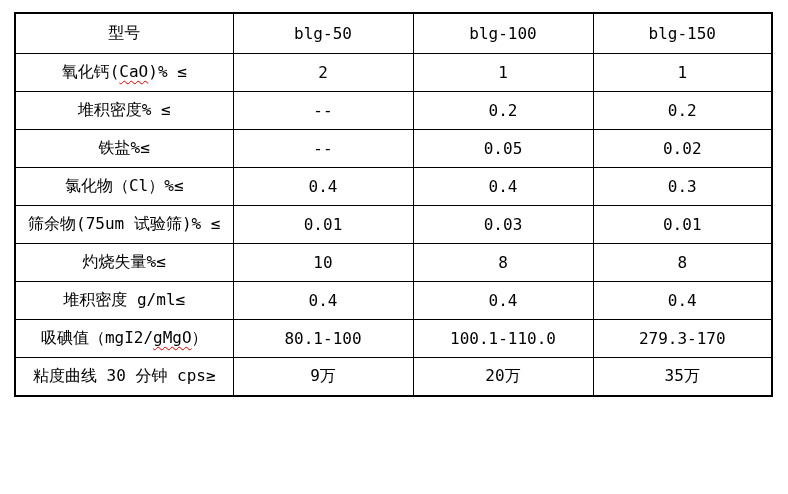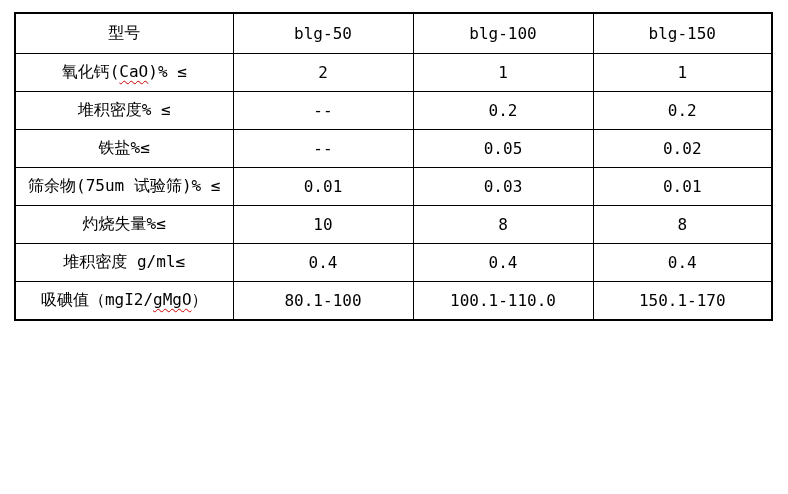"氯化物（Cl）%≤" tr { html: none -> <tr> <td><span>氯化物（Cl）%≤</span></td> <td>0.4</td> <td>0.4</td> <td>0.3</td> </tr> }
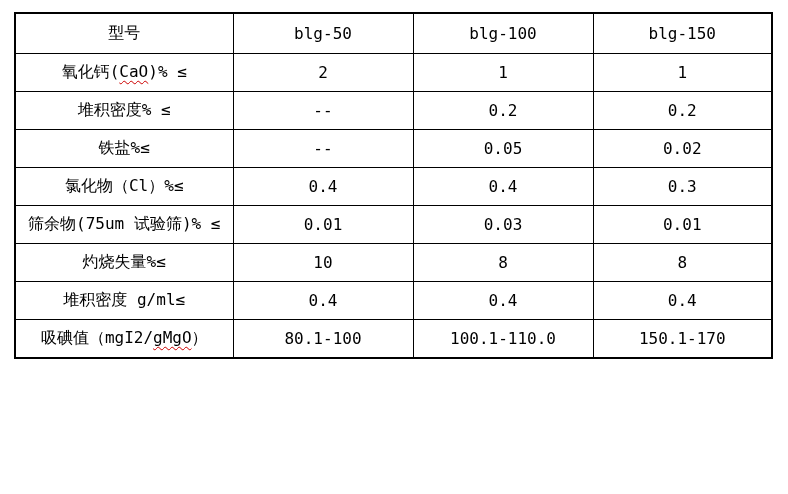"150.1-170" td { text: 150.1-170 -> 279.3-170 }
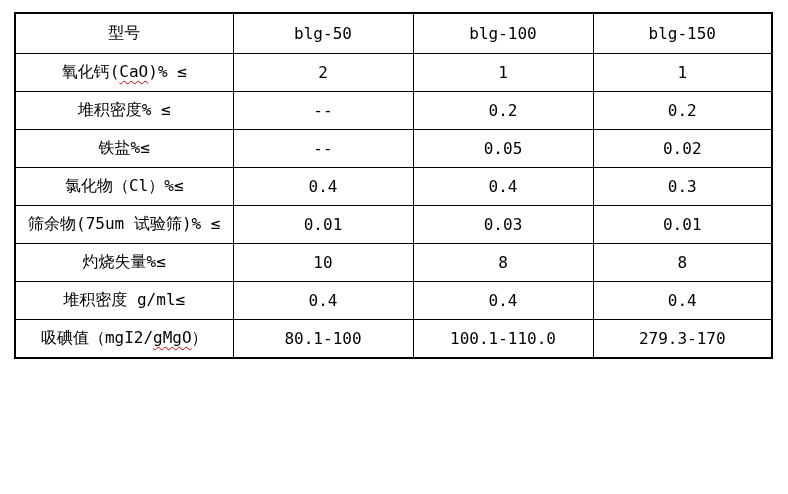"粘度曲线 30 分钟 cps≥" tr { html: none -> <tr> <td><span>粘度曲线 30 分钟 cps≥</span></td> <td>9万</td> <td>20万</td> <td>35万</td> </tr> }
